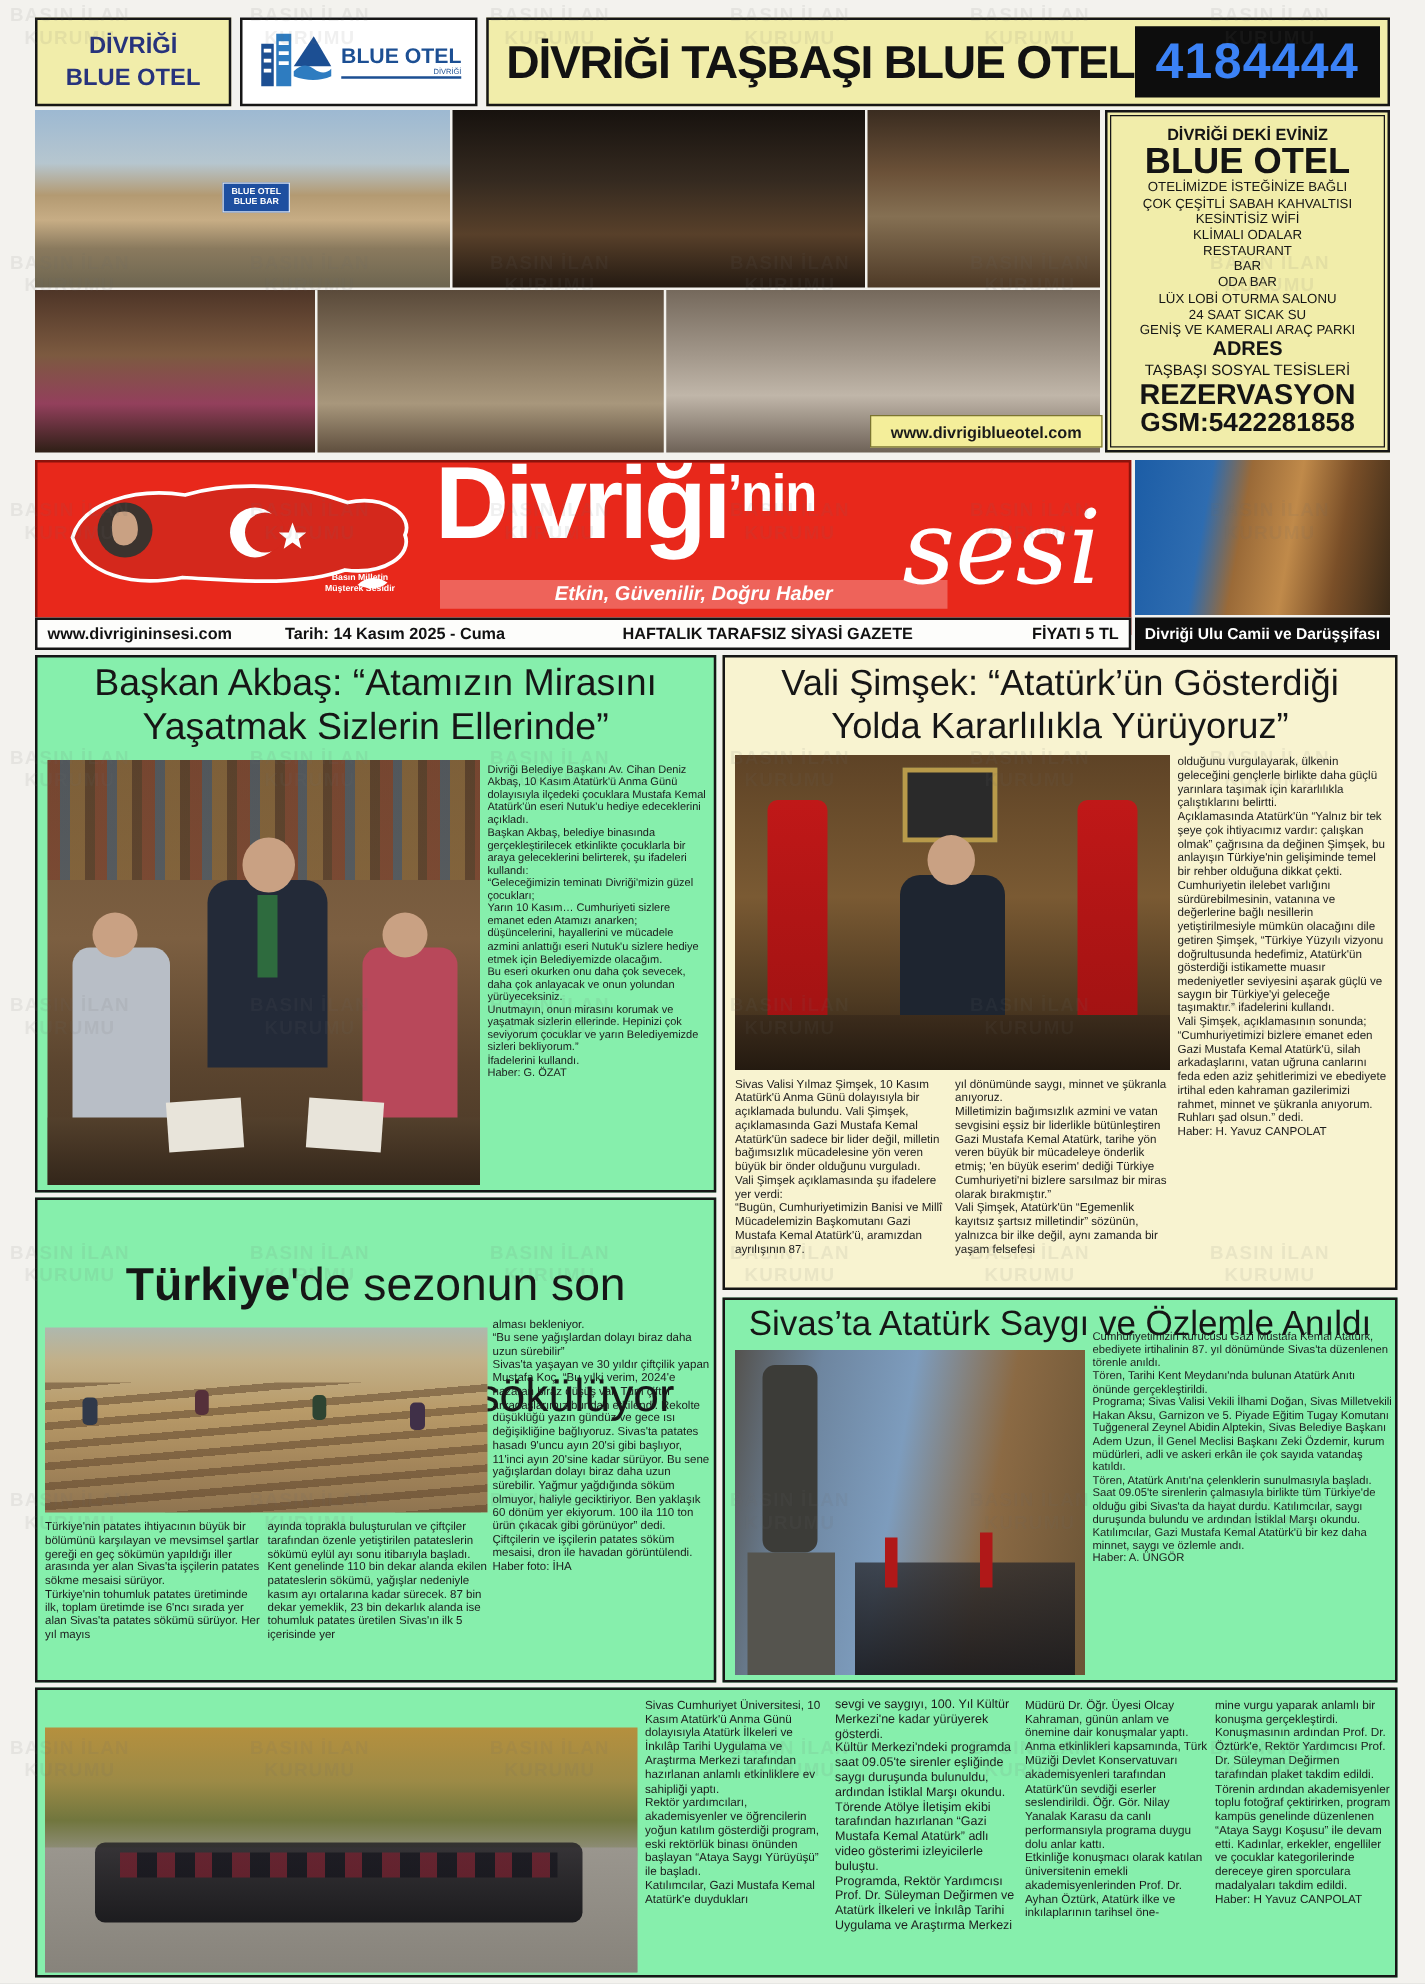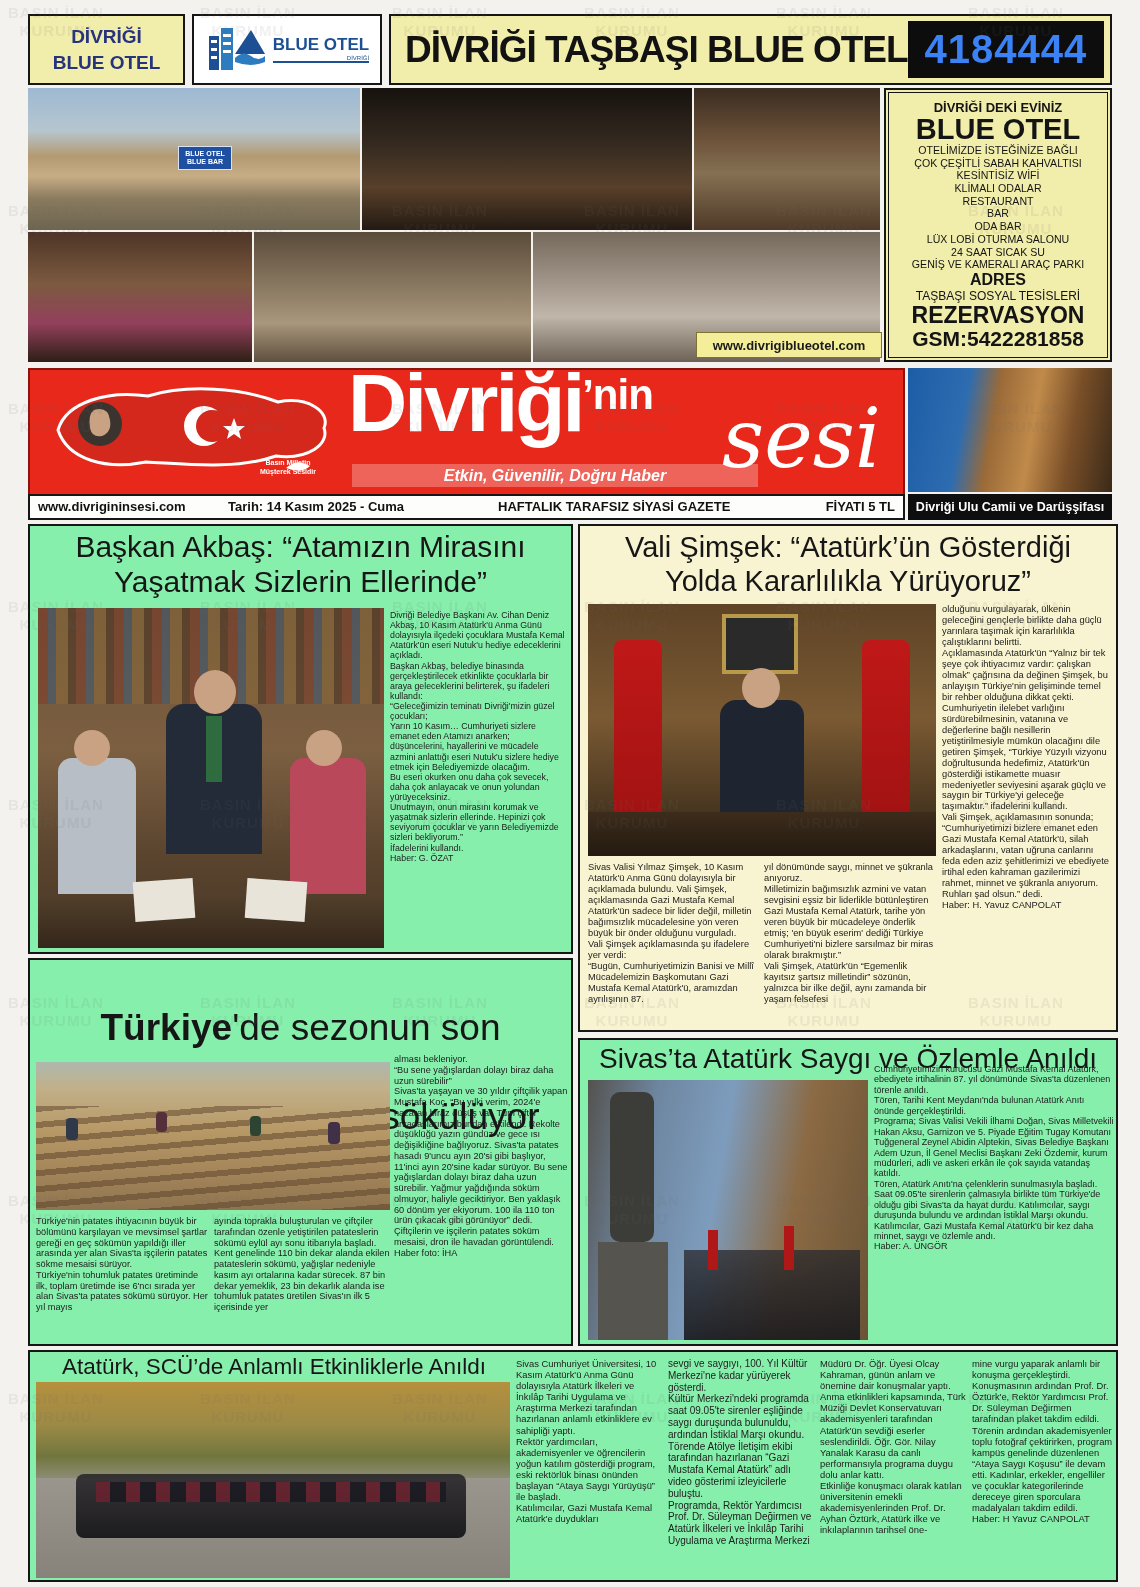"Atatürk, SCÜ’de Anlamlı Etkinliklerle" div.headline { html: <div>Atatürk, SCÜ’de Anlamlı Etkinliklerle Anıldı</div> -> none }
